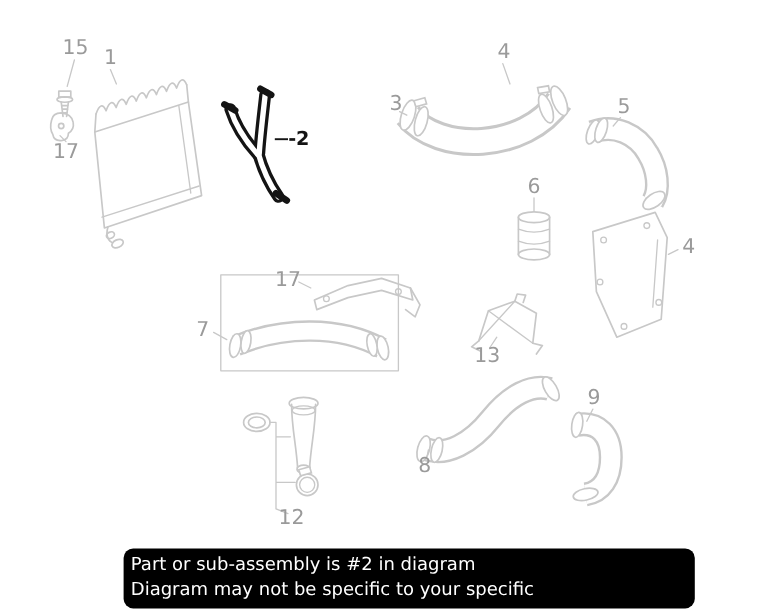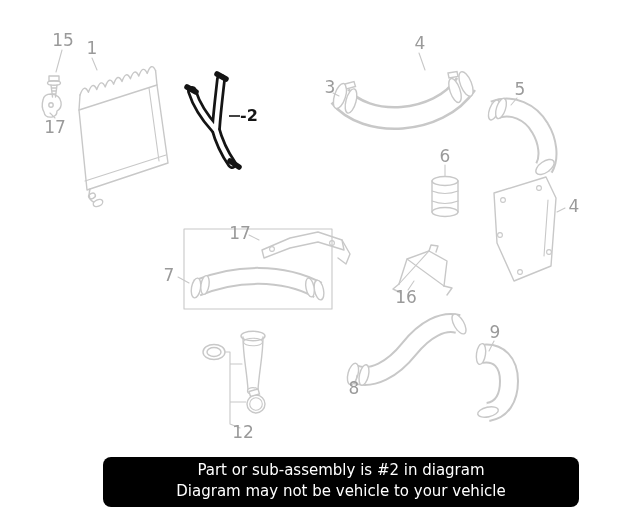"16" span.plabel { text: 16 -> 13 }
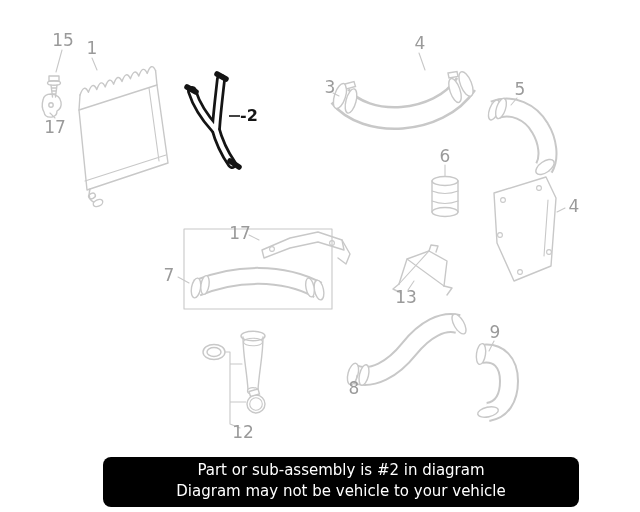"Part or sub-assembly is #2" .banner { text-align: center -> none }
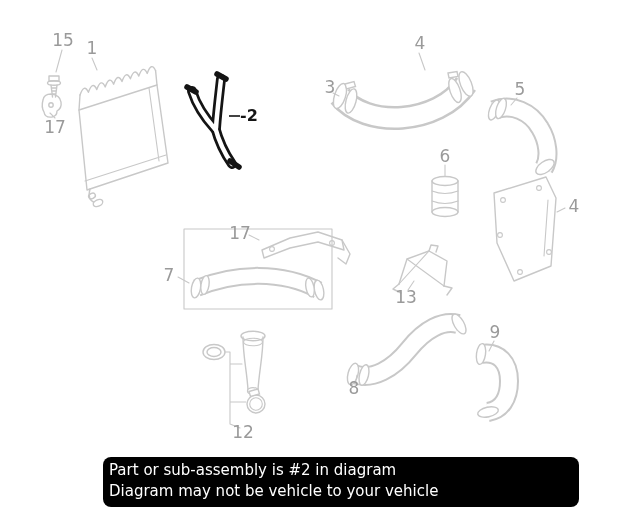"Diagram may not be vehicle" div { text: vehicle to your vehicle -> specific to your specific }
